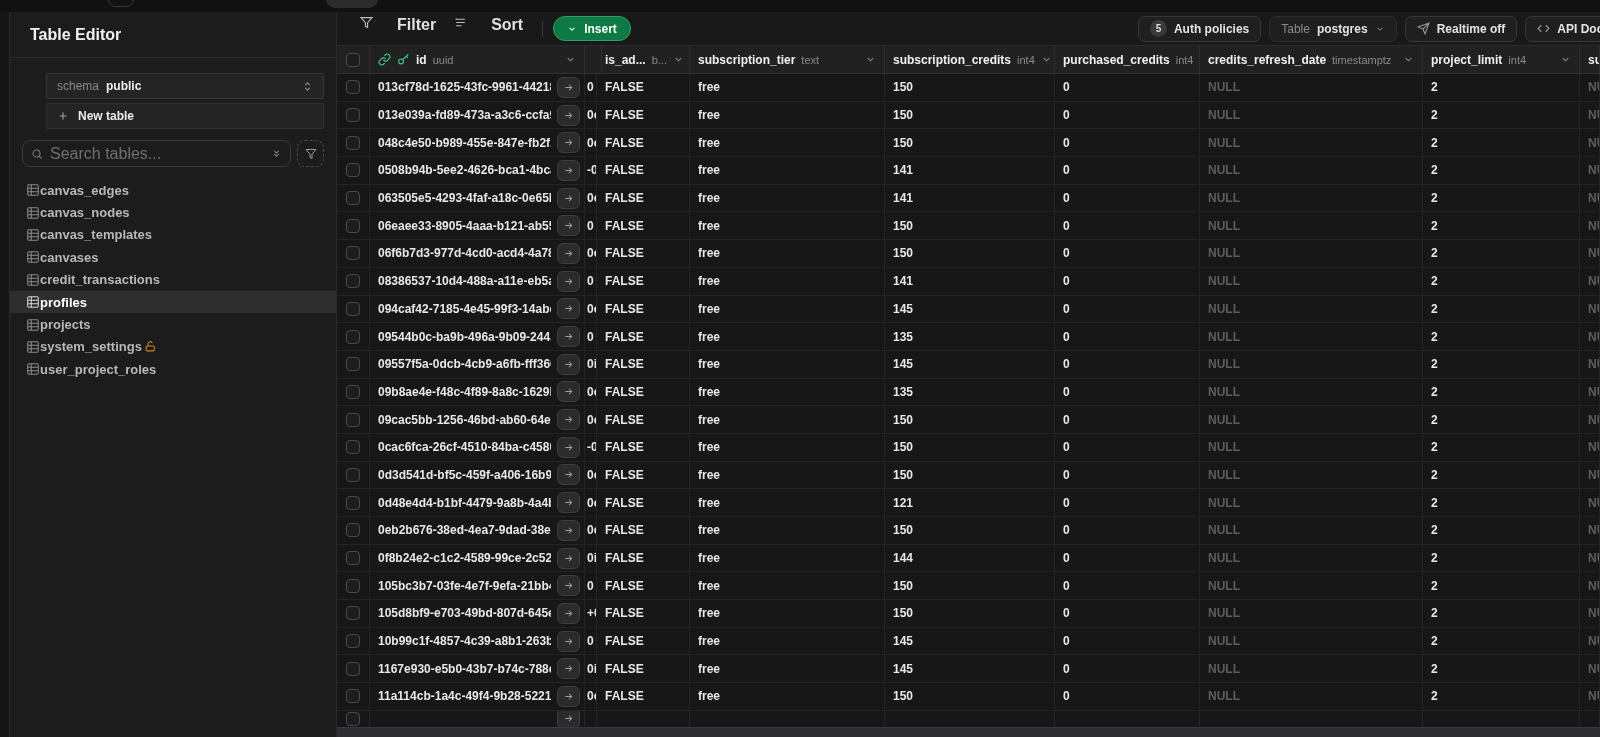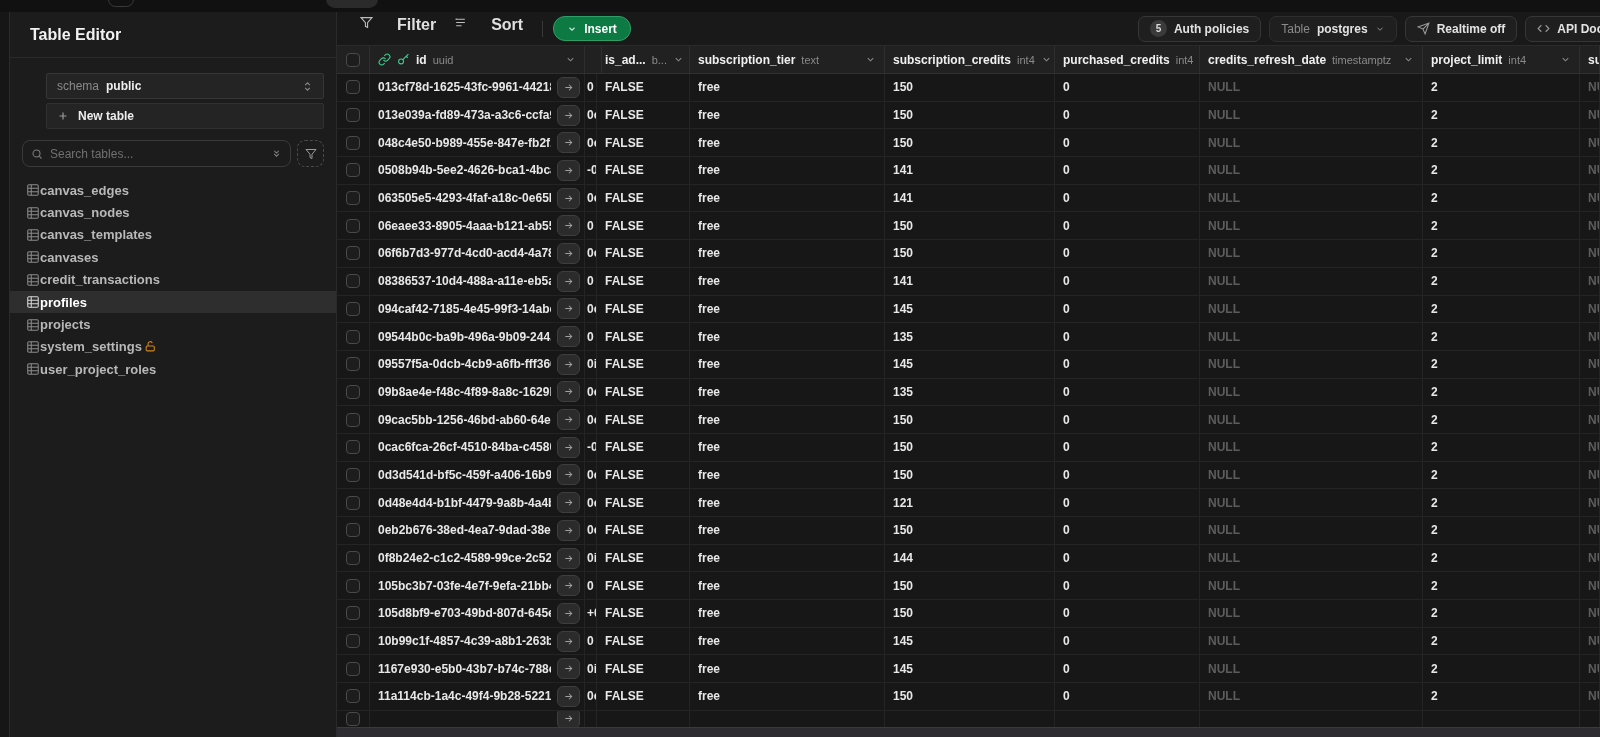"Search tables..." .search-box .ph { font-size: 12px -> 16px }
